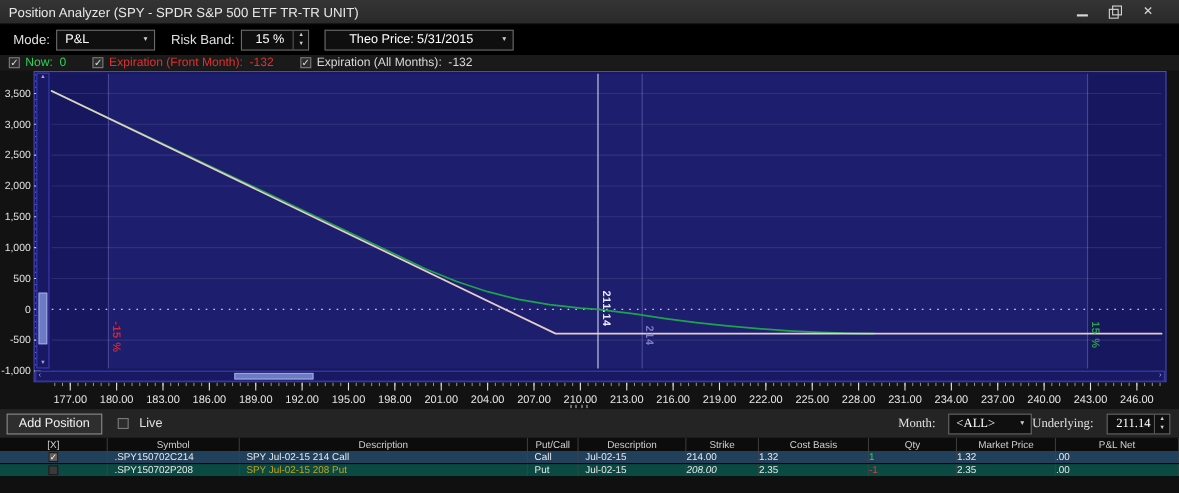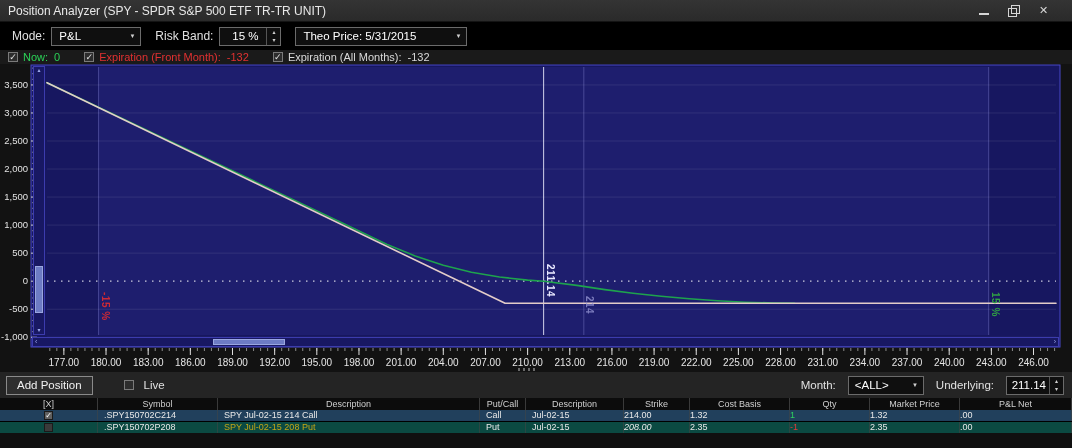"Theo Price:" #theo-combo { padding-left: 7px -> 21px }
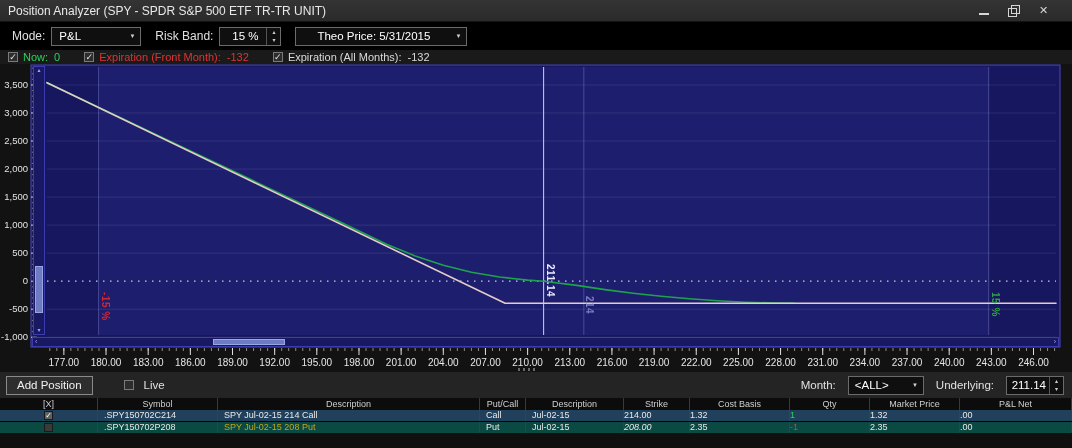"Add Position" #add-pos { margin-right: 31px -> 14px }
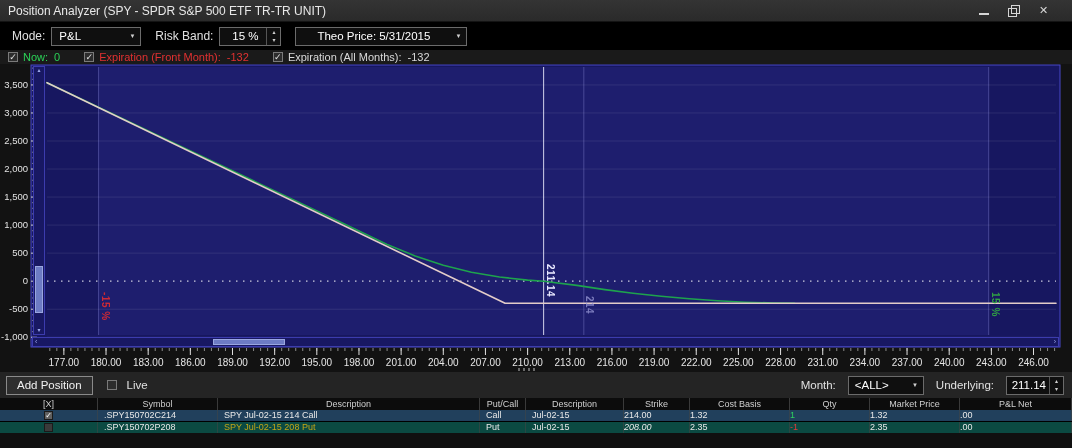"Month:" #right-group { font-family: none -> Liberation Serif, serif }
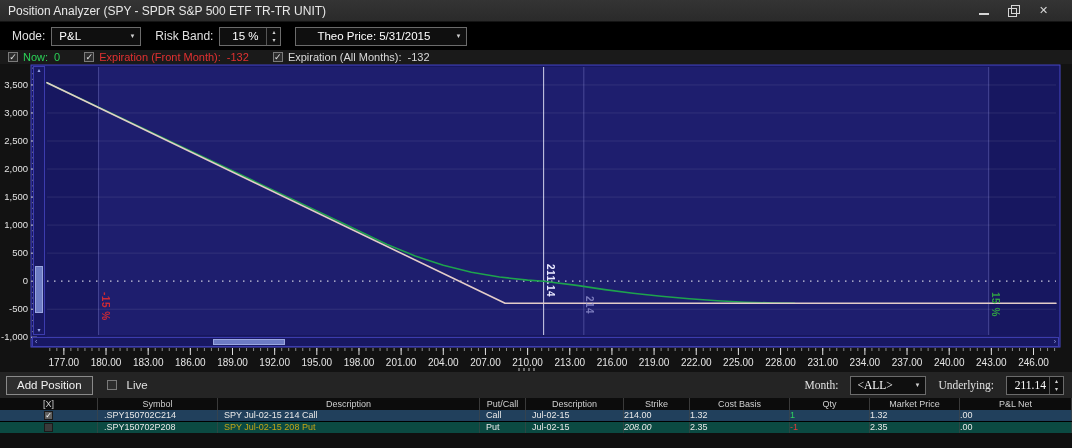"<ALL>" #month-select { margin: 0 12px 0 6px -> 0 0 0 6px }
